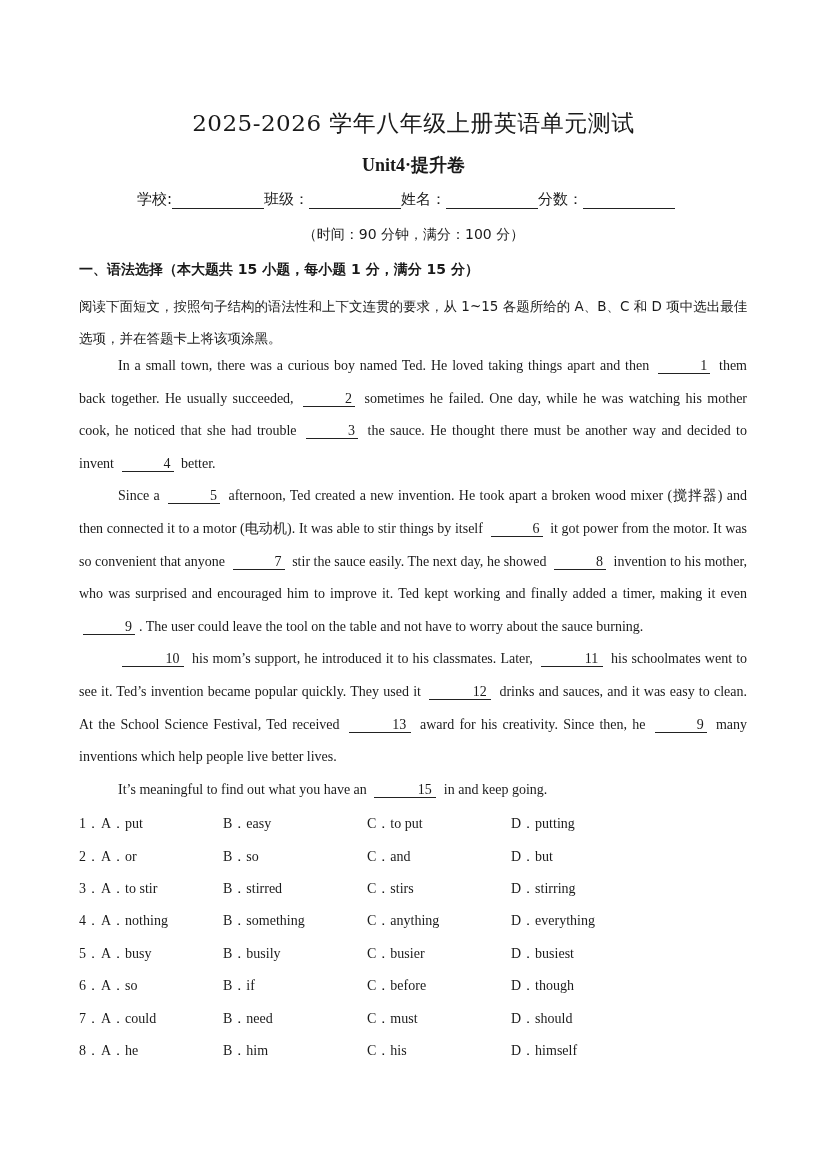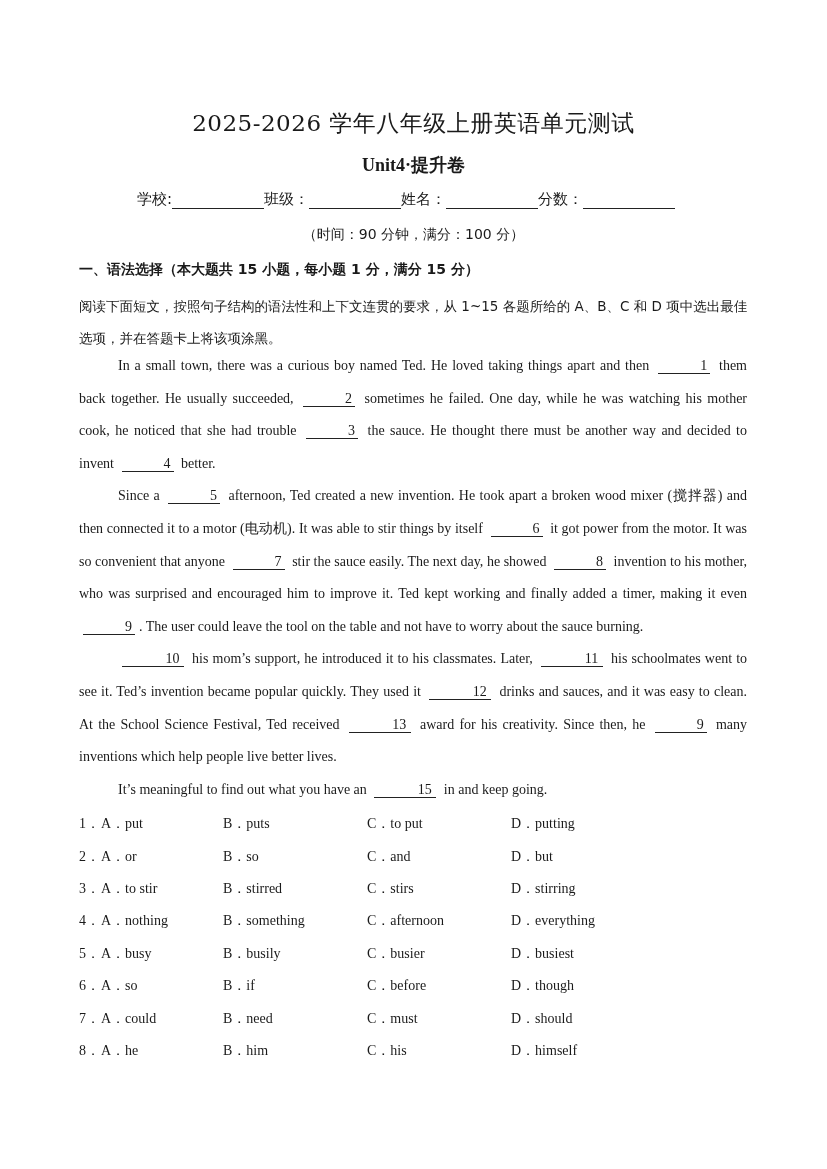"B．puts" span.opt { text: puts -> easy }
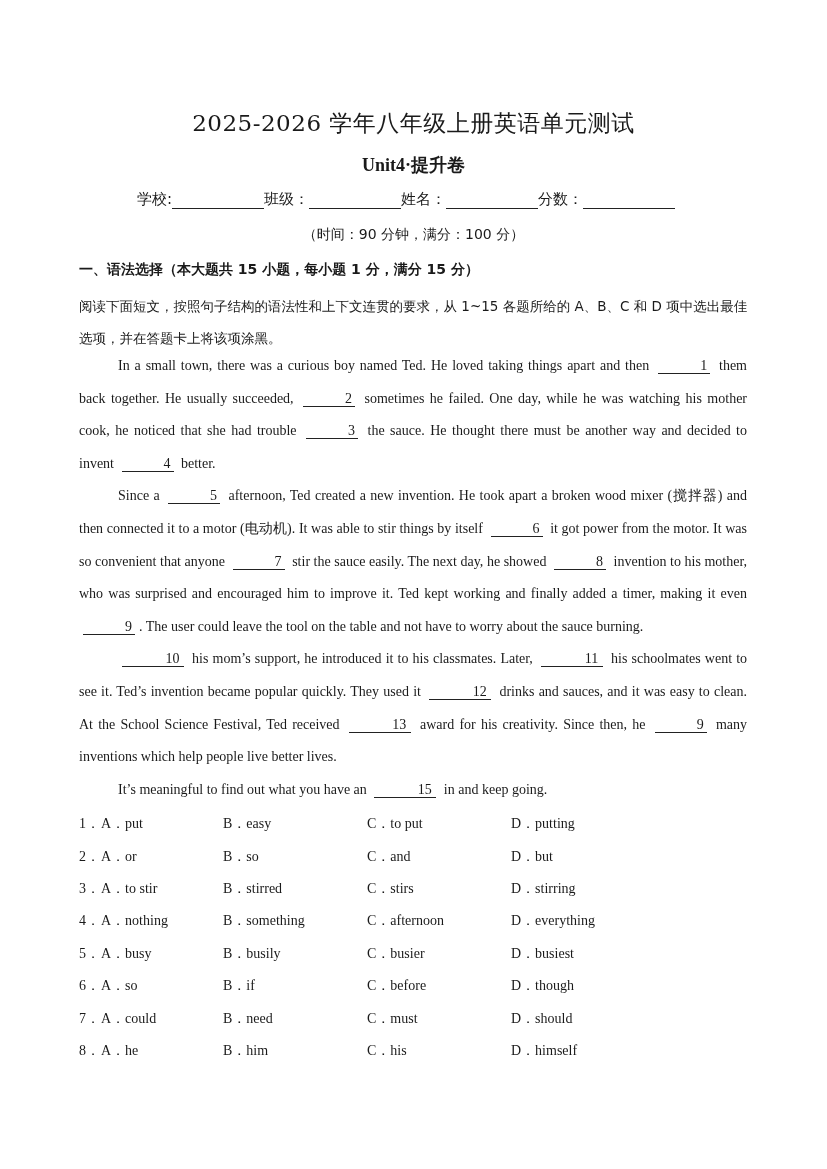"C．afternoon" span.opt { text: afternoon -> anything }
